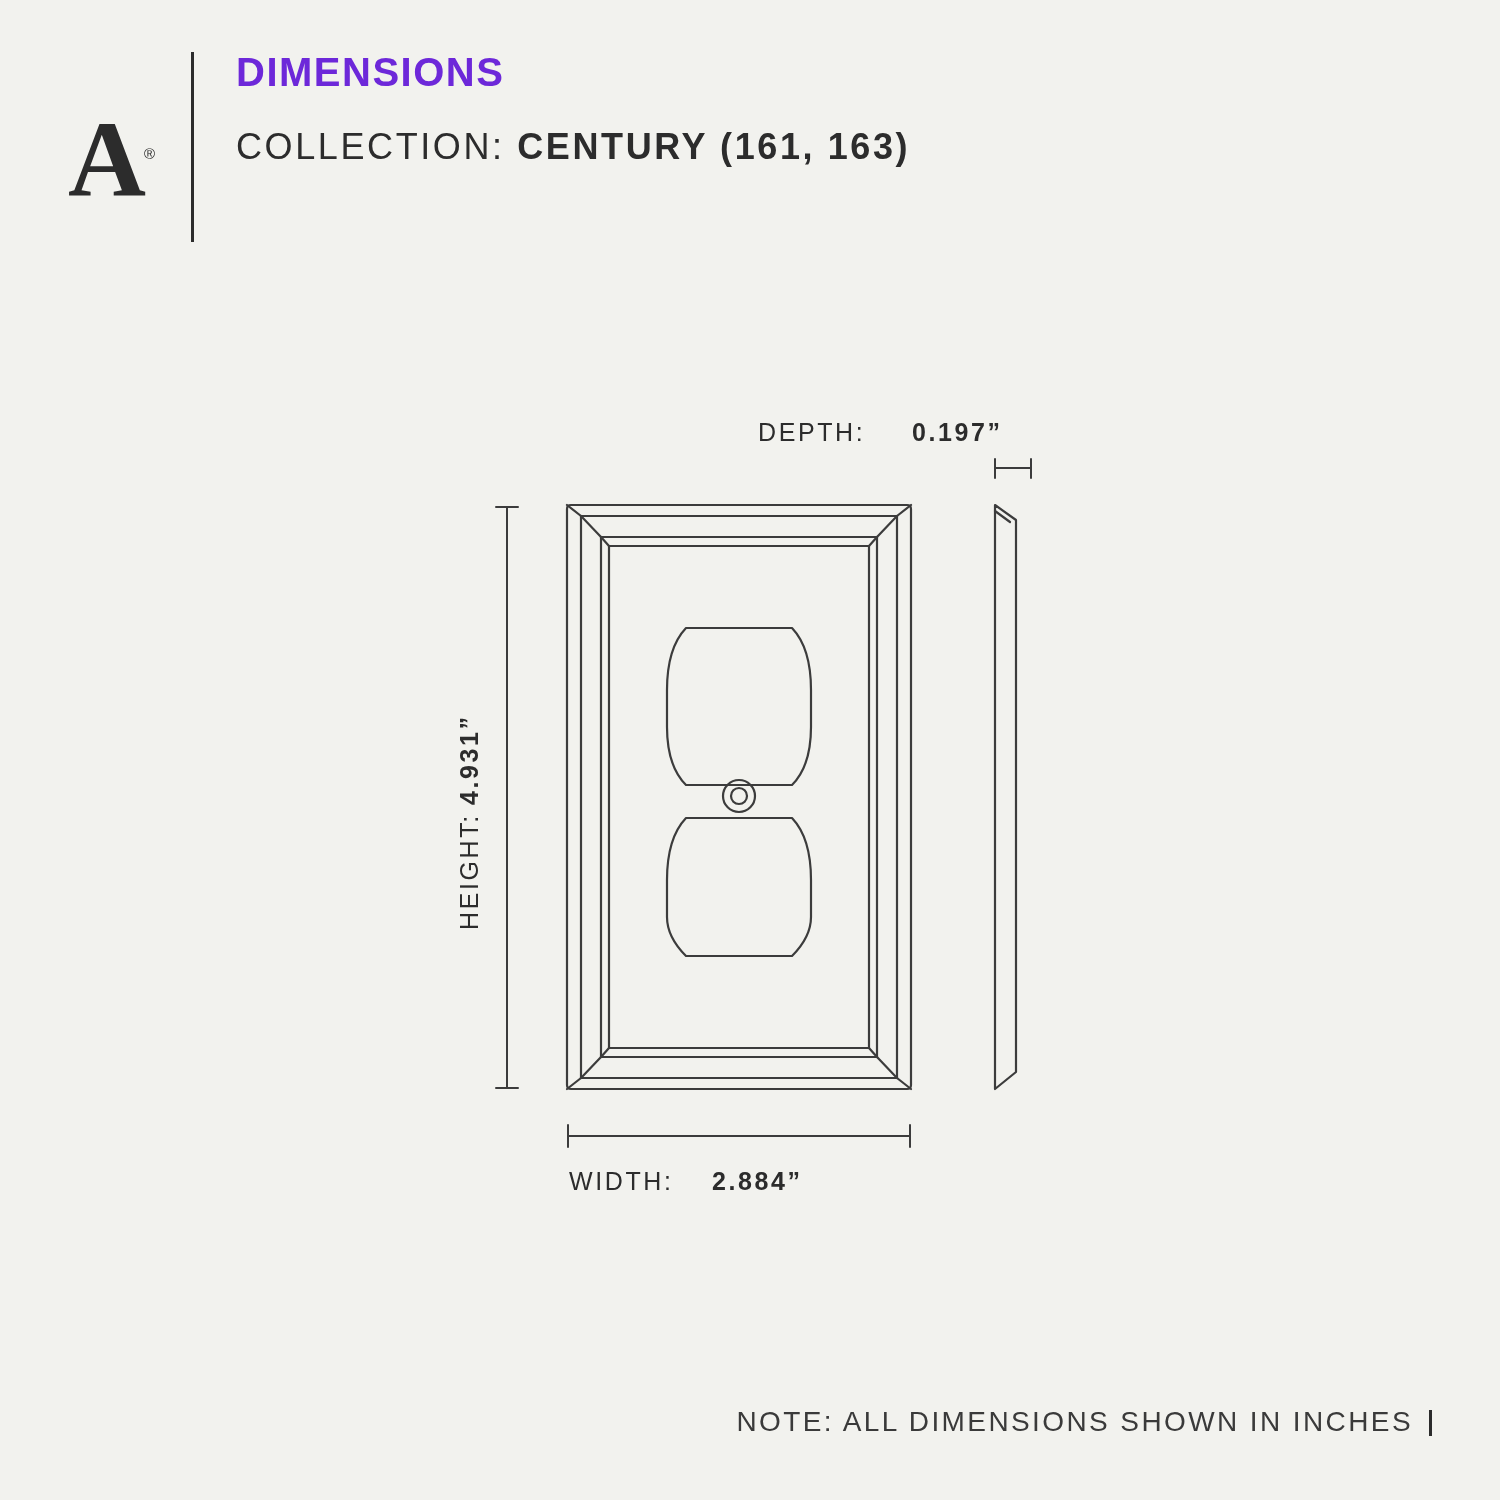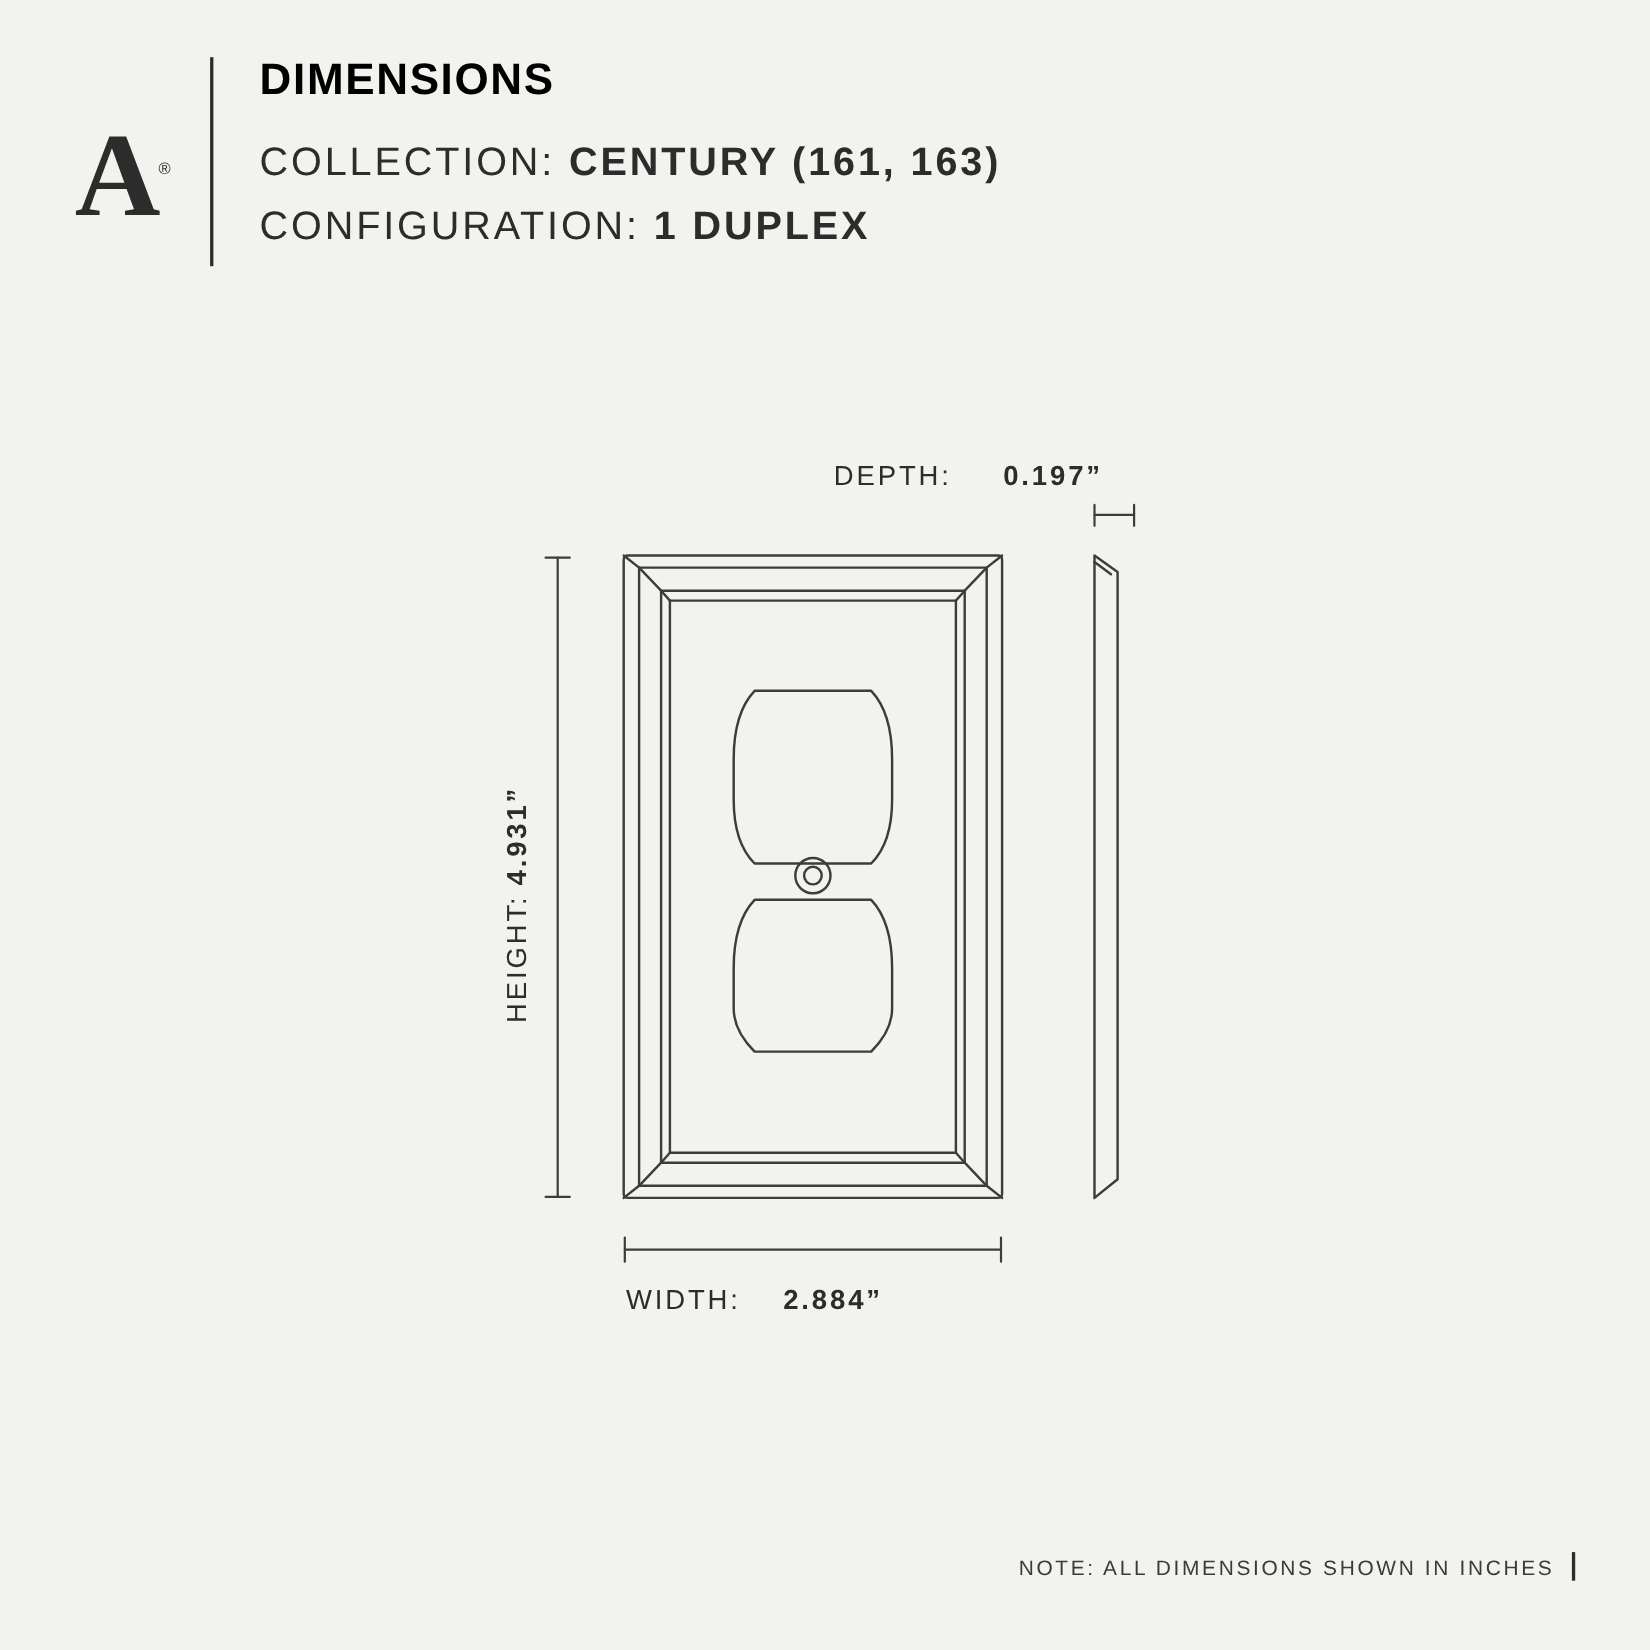"DIMENSIONS" .h-title { color: #000000 -> #6d28d9 }
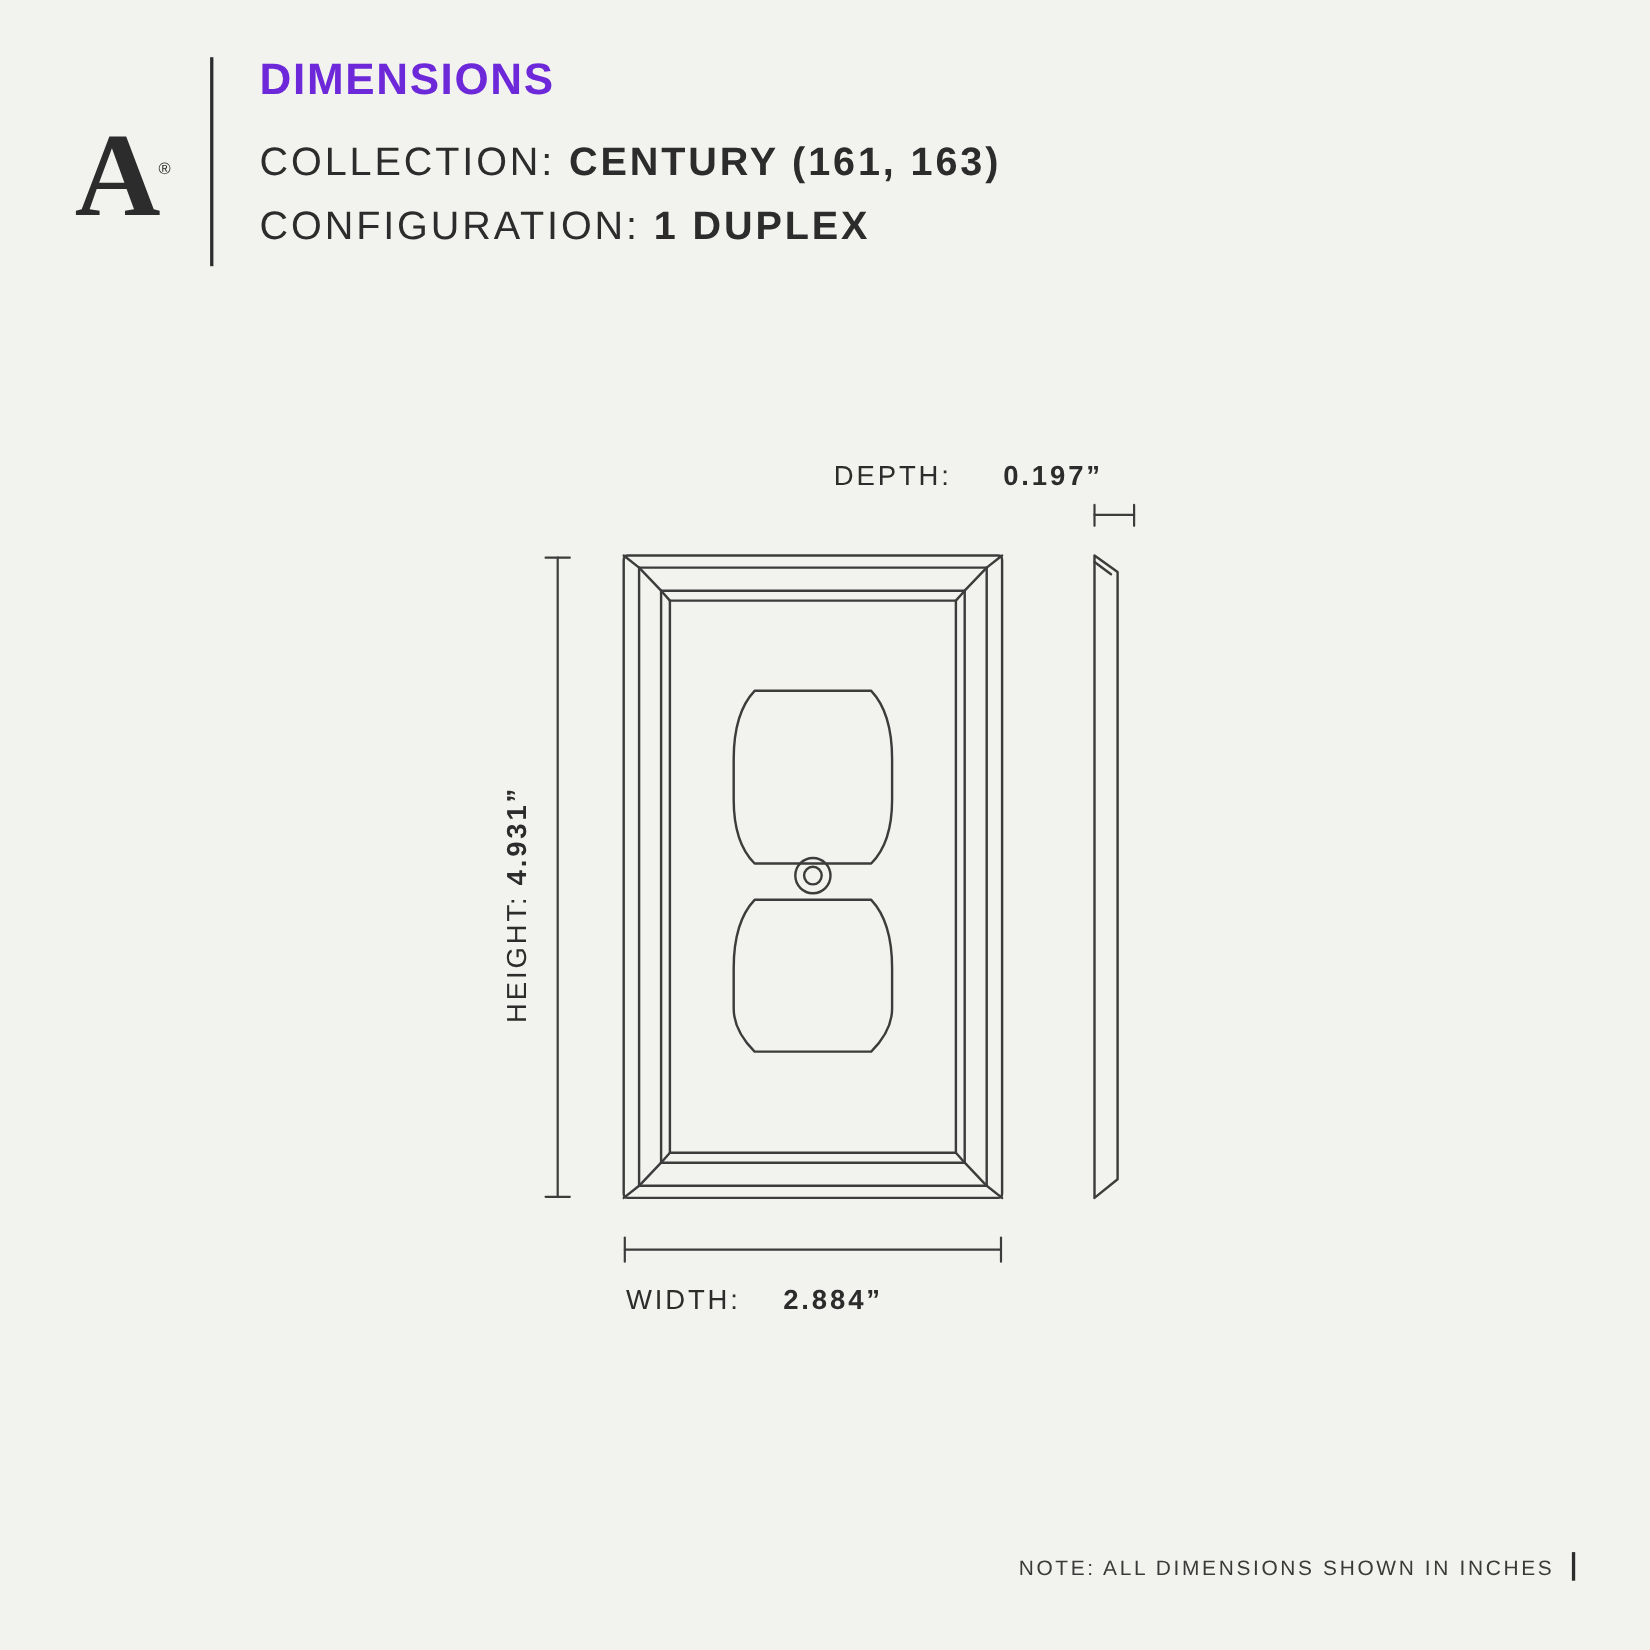"CONFIGURATION: 1 DUPLEX" div.h-line { html: <div> <span>CONFIGURATION:</span> <span>1 DUPLEX</span> </div> -> none }
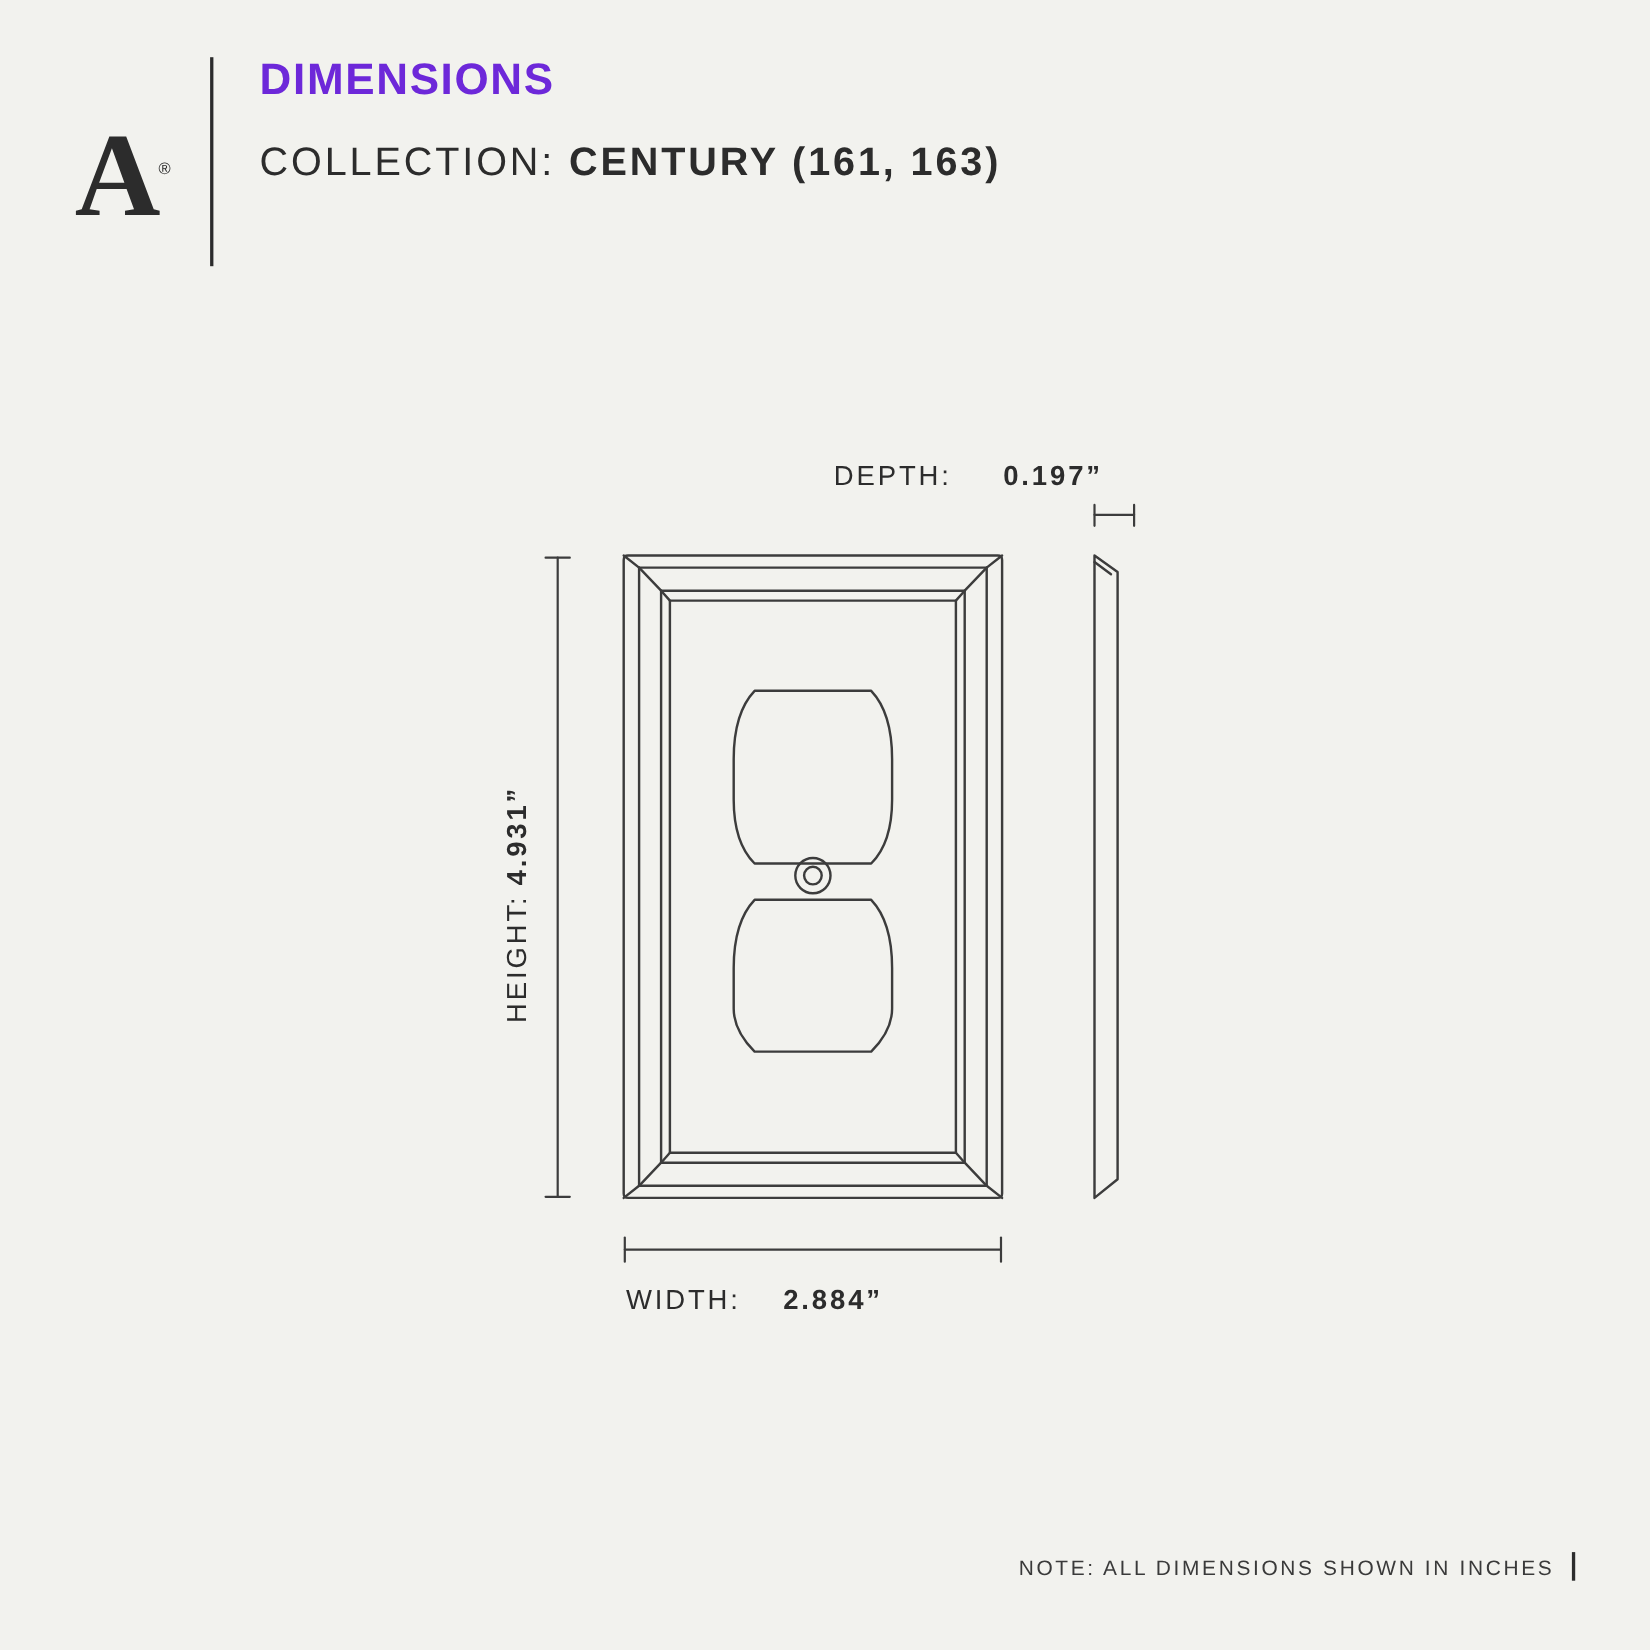"NOTE: ALL DIMENSIONS SHOWN IN" .footer-note { font-size: 19px -> 28px }
